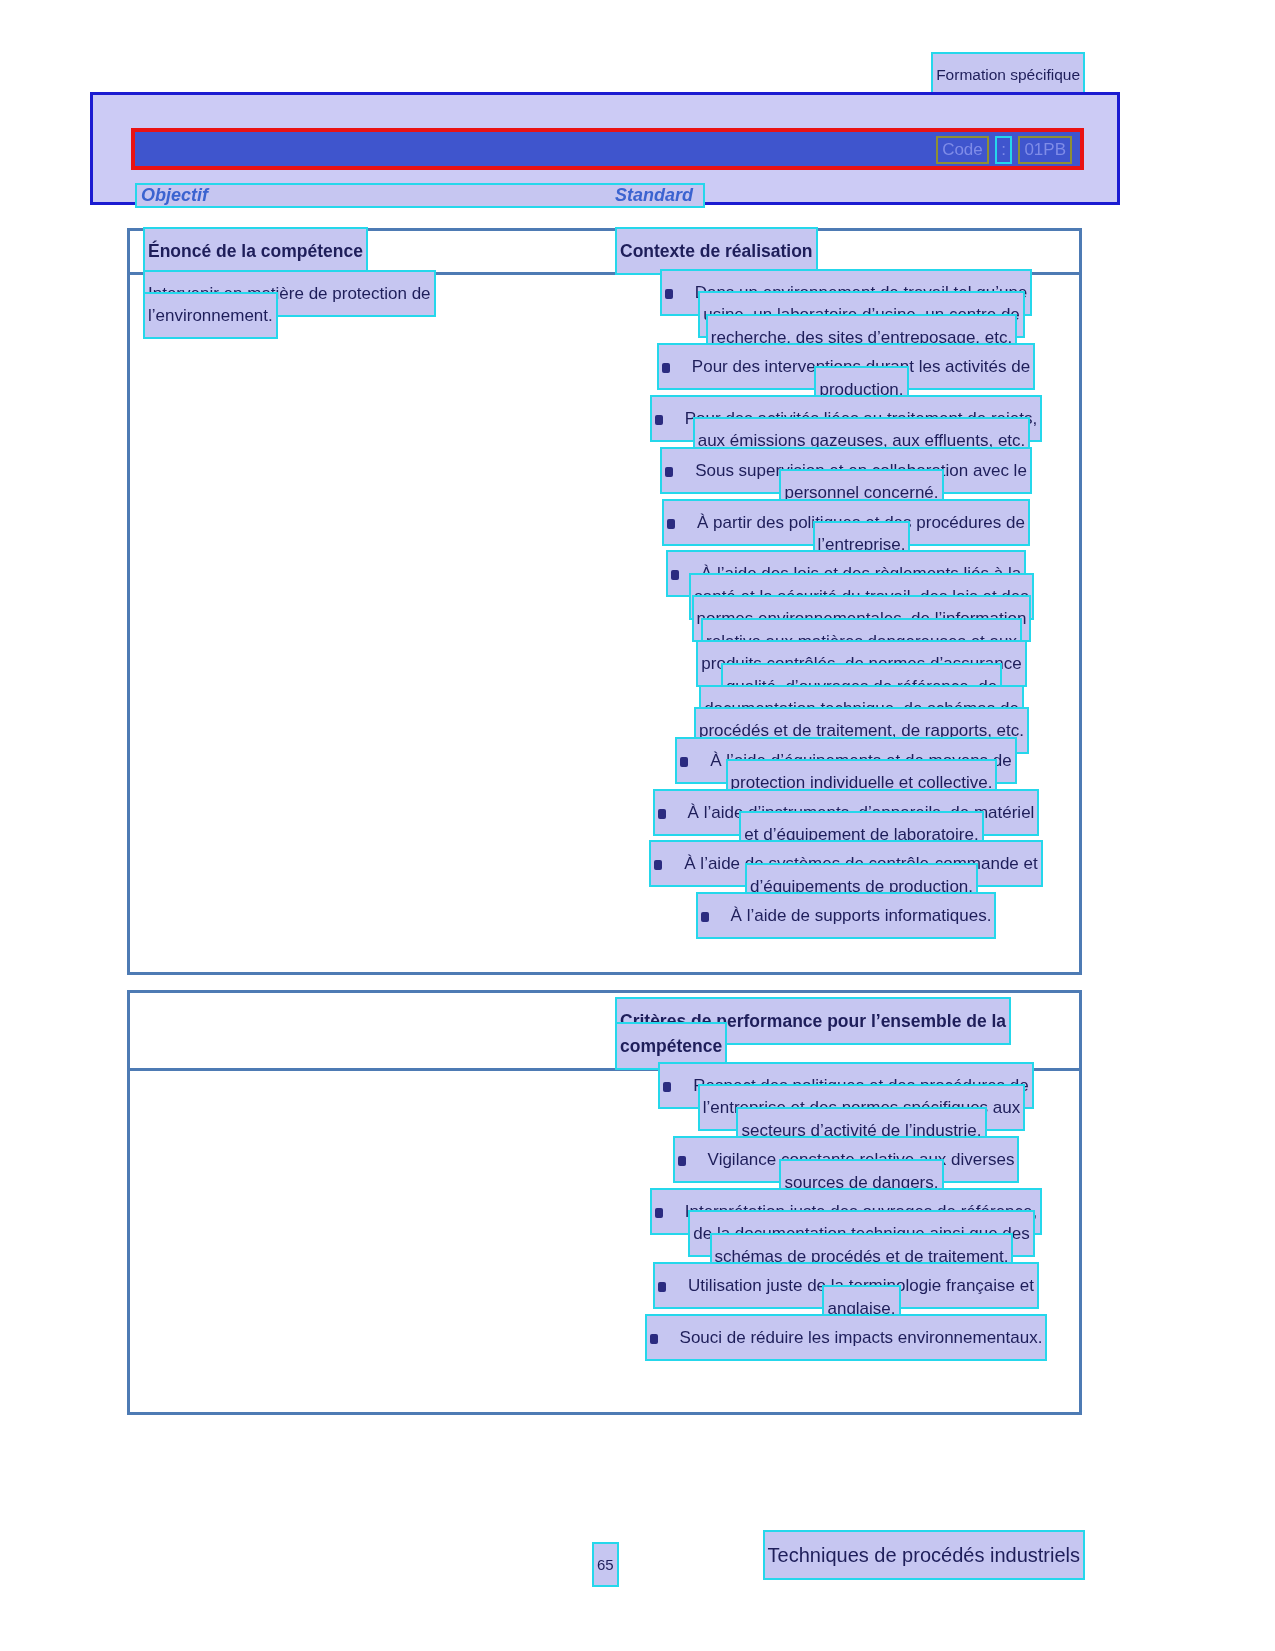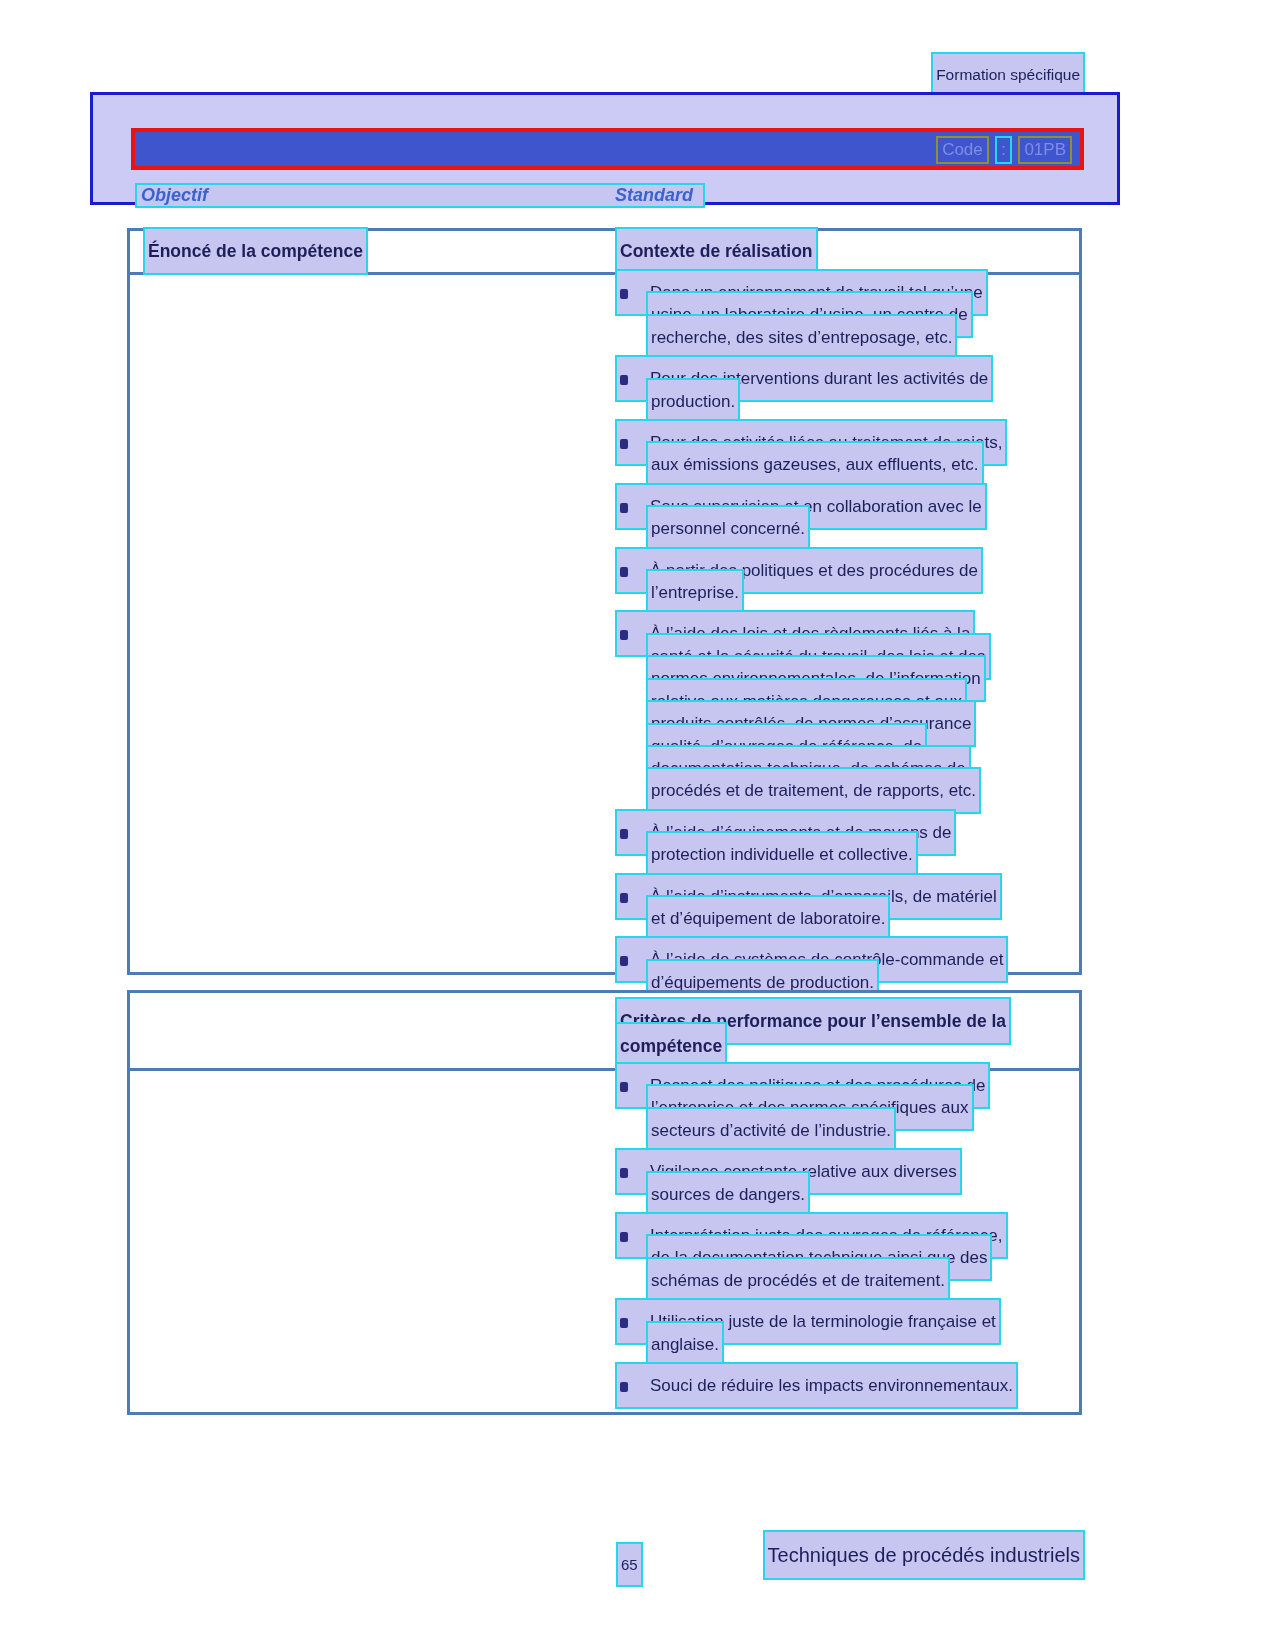"Intervenir en matière de protection" div.statement { html: none -> <div><span>Intervenir en matière de protection de l’environnement.</span></div> }
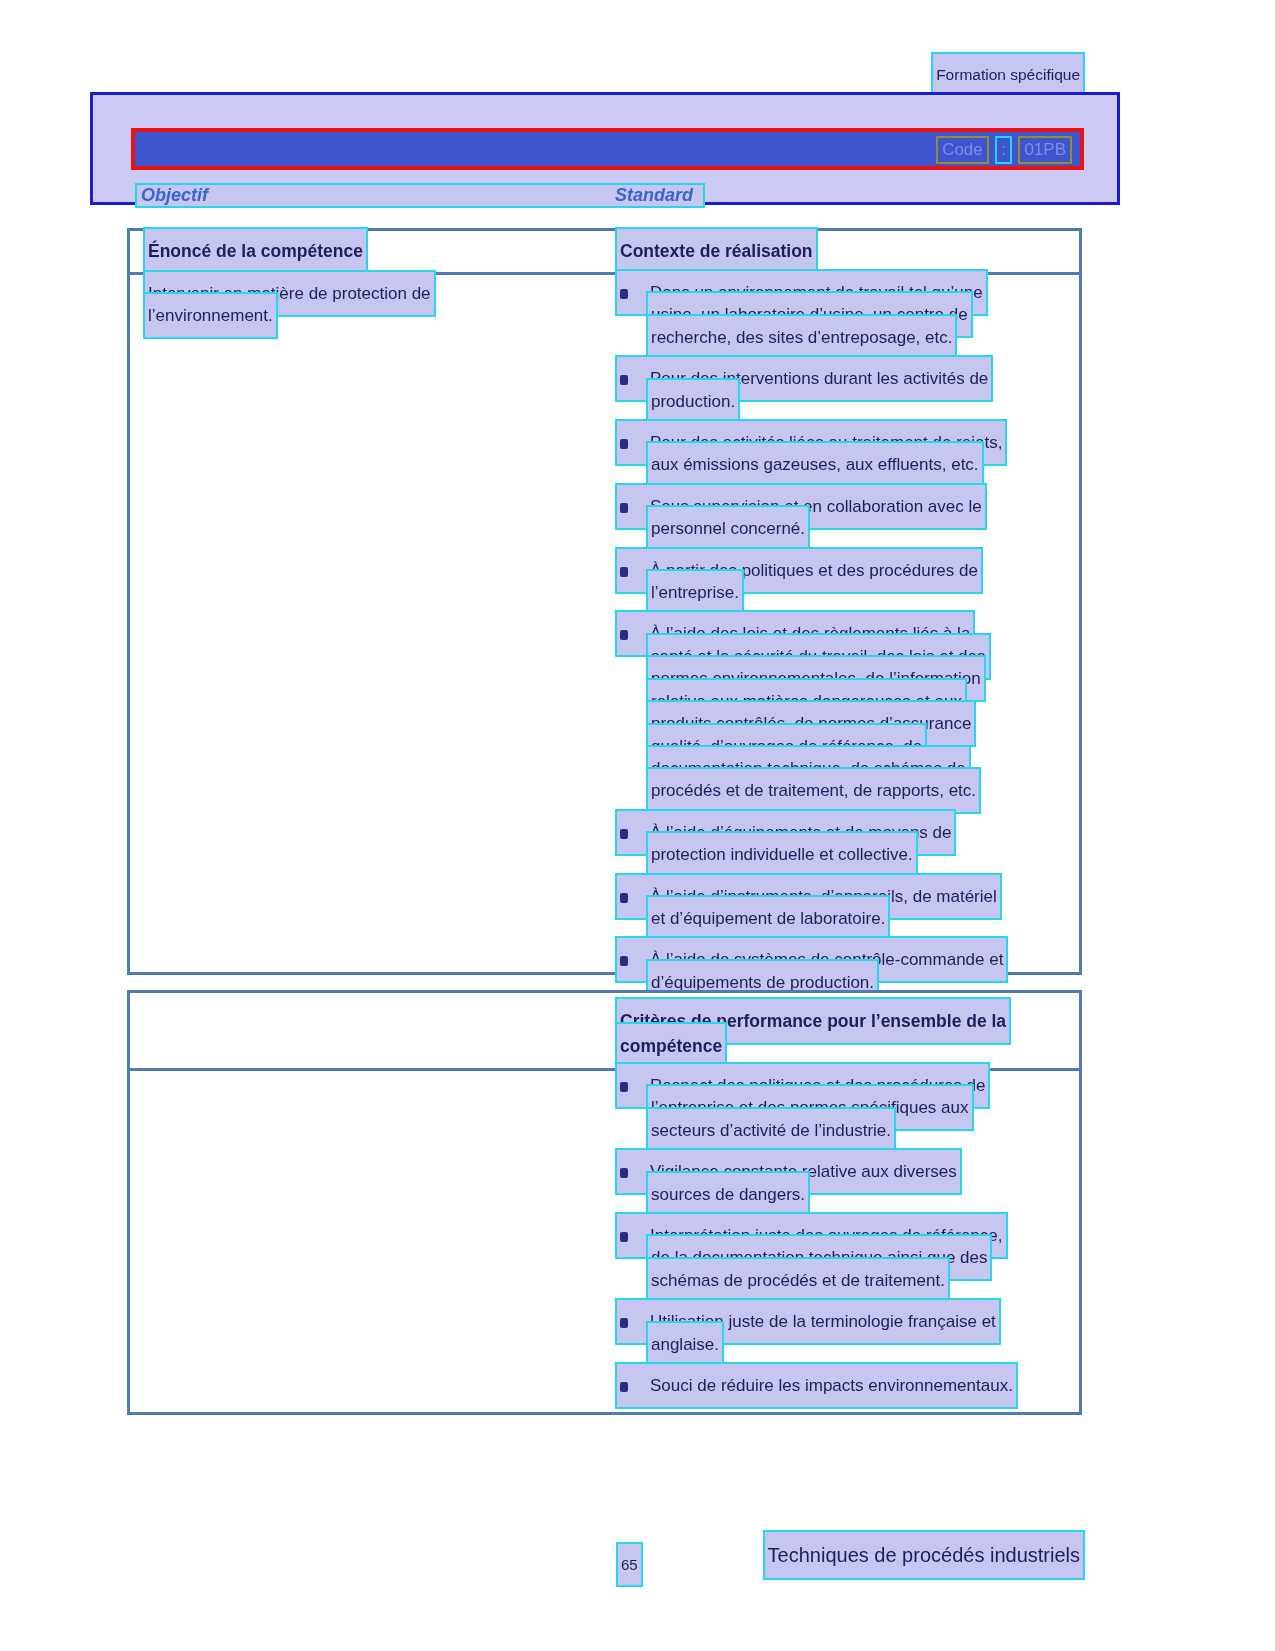"Dans un environnement de travail" .li { margin-bottom: 19px -> 7px; text-align: none -> center }
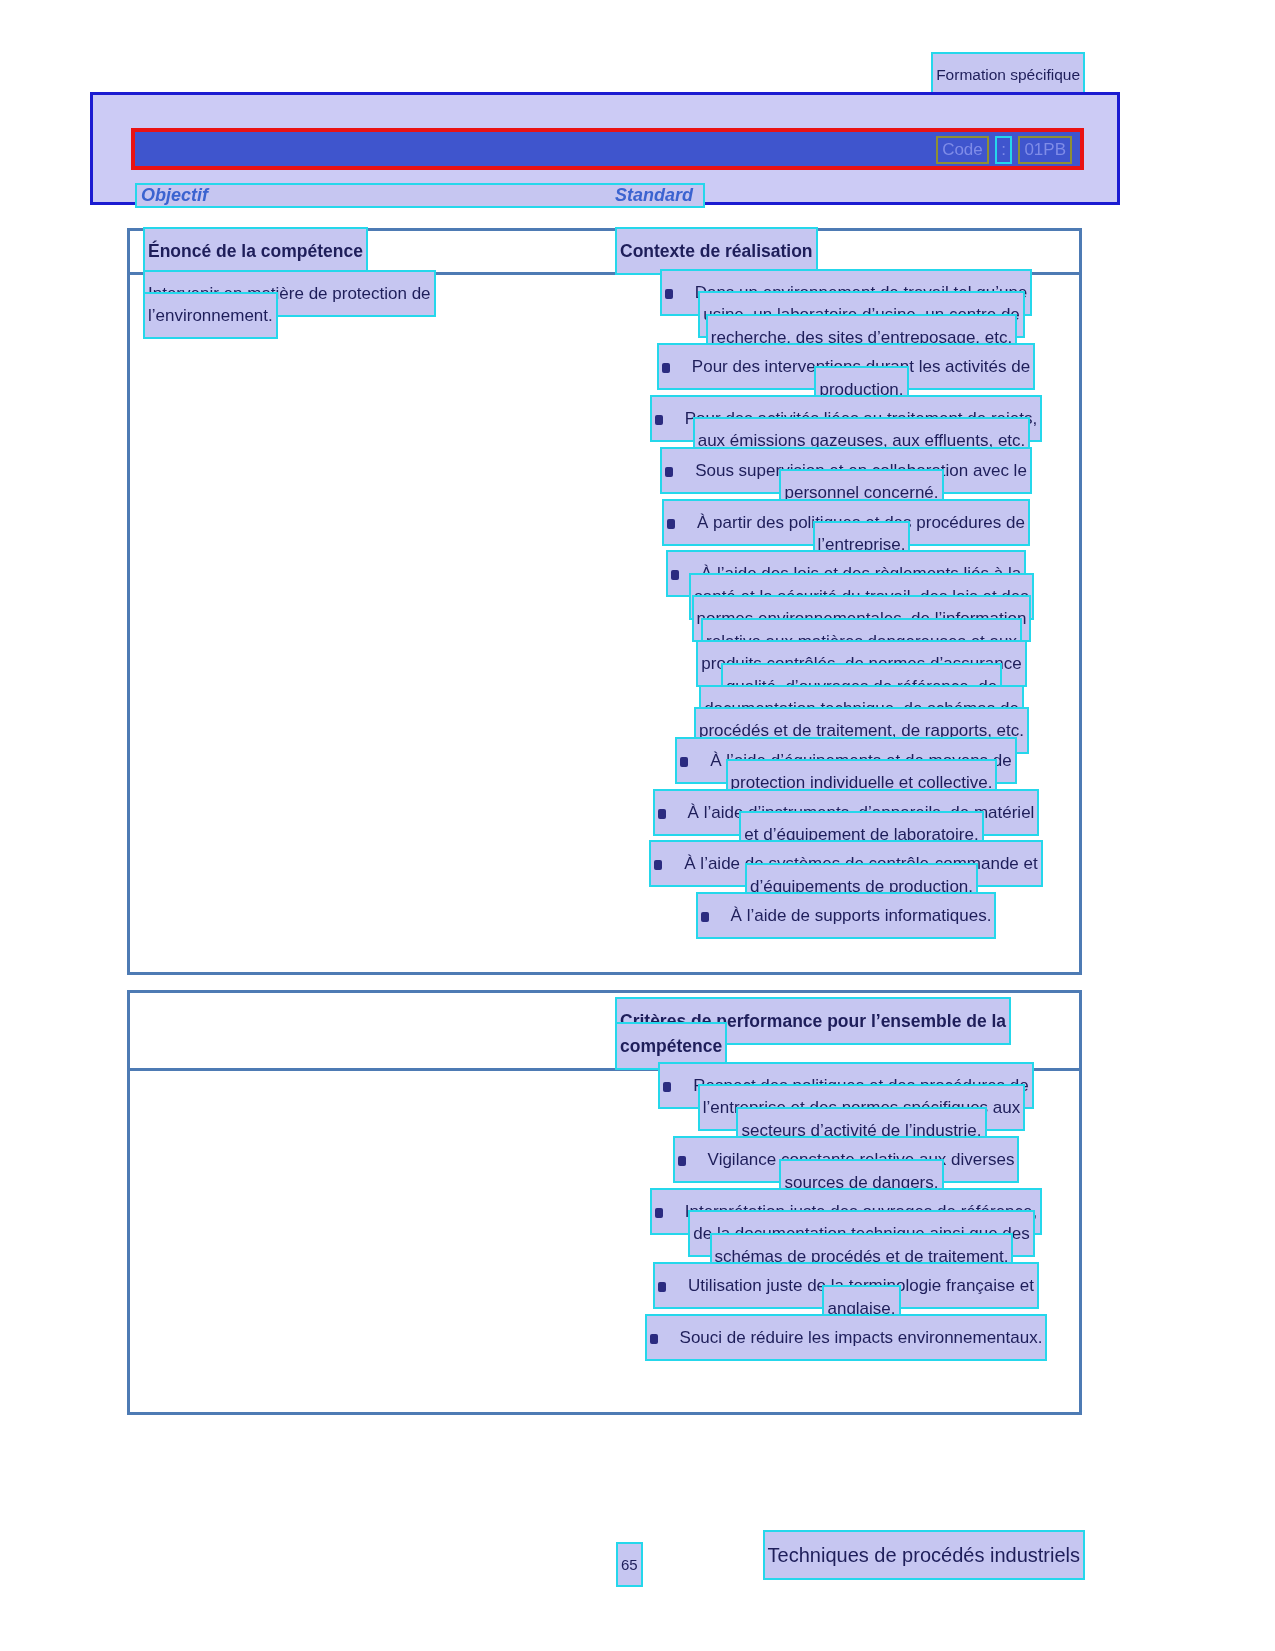"65" .page-num { margin-left: 24px -> none }
